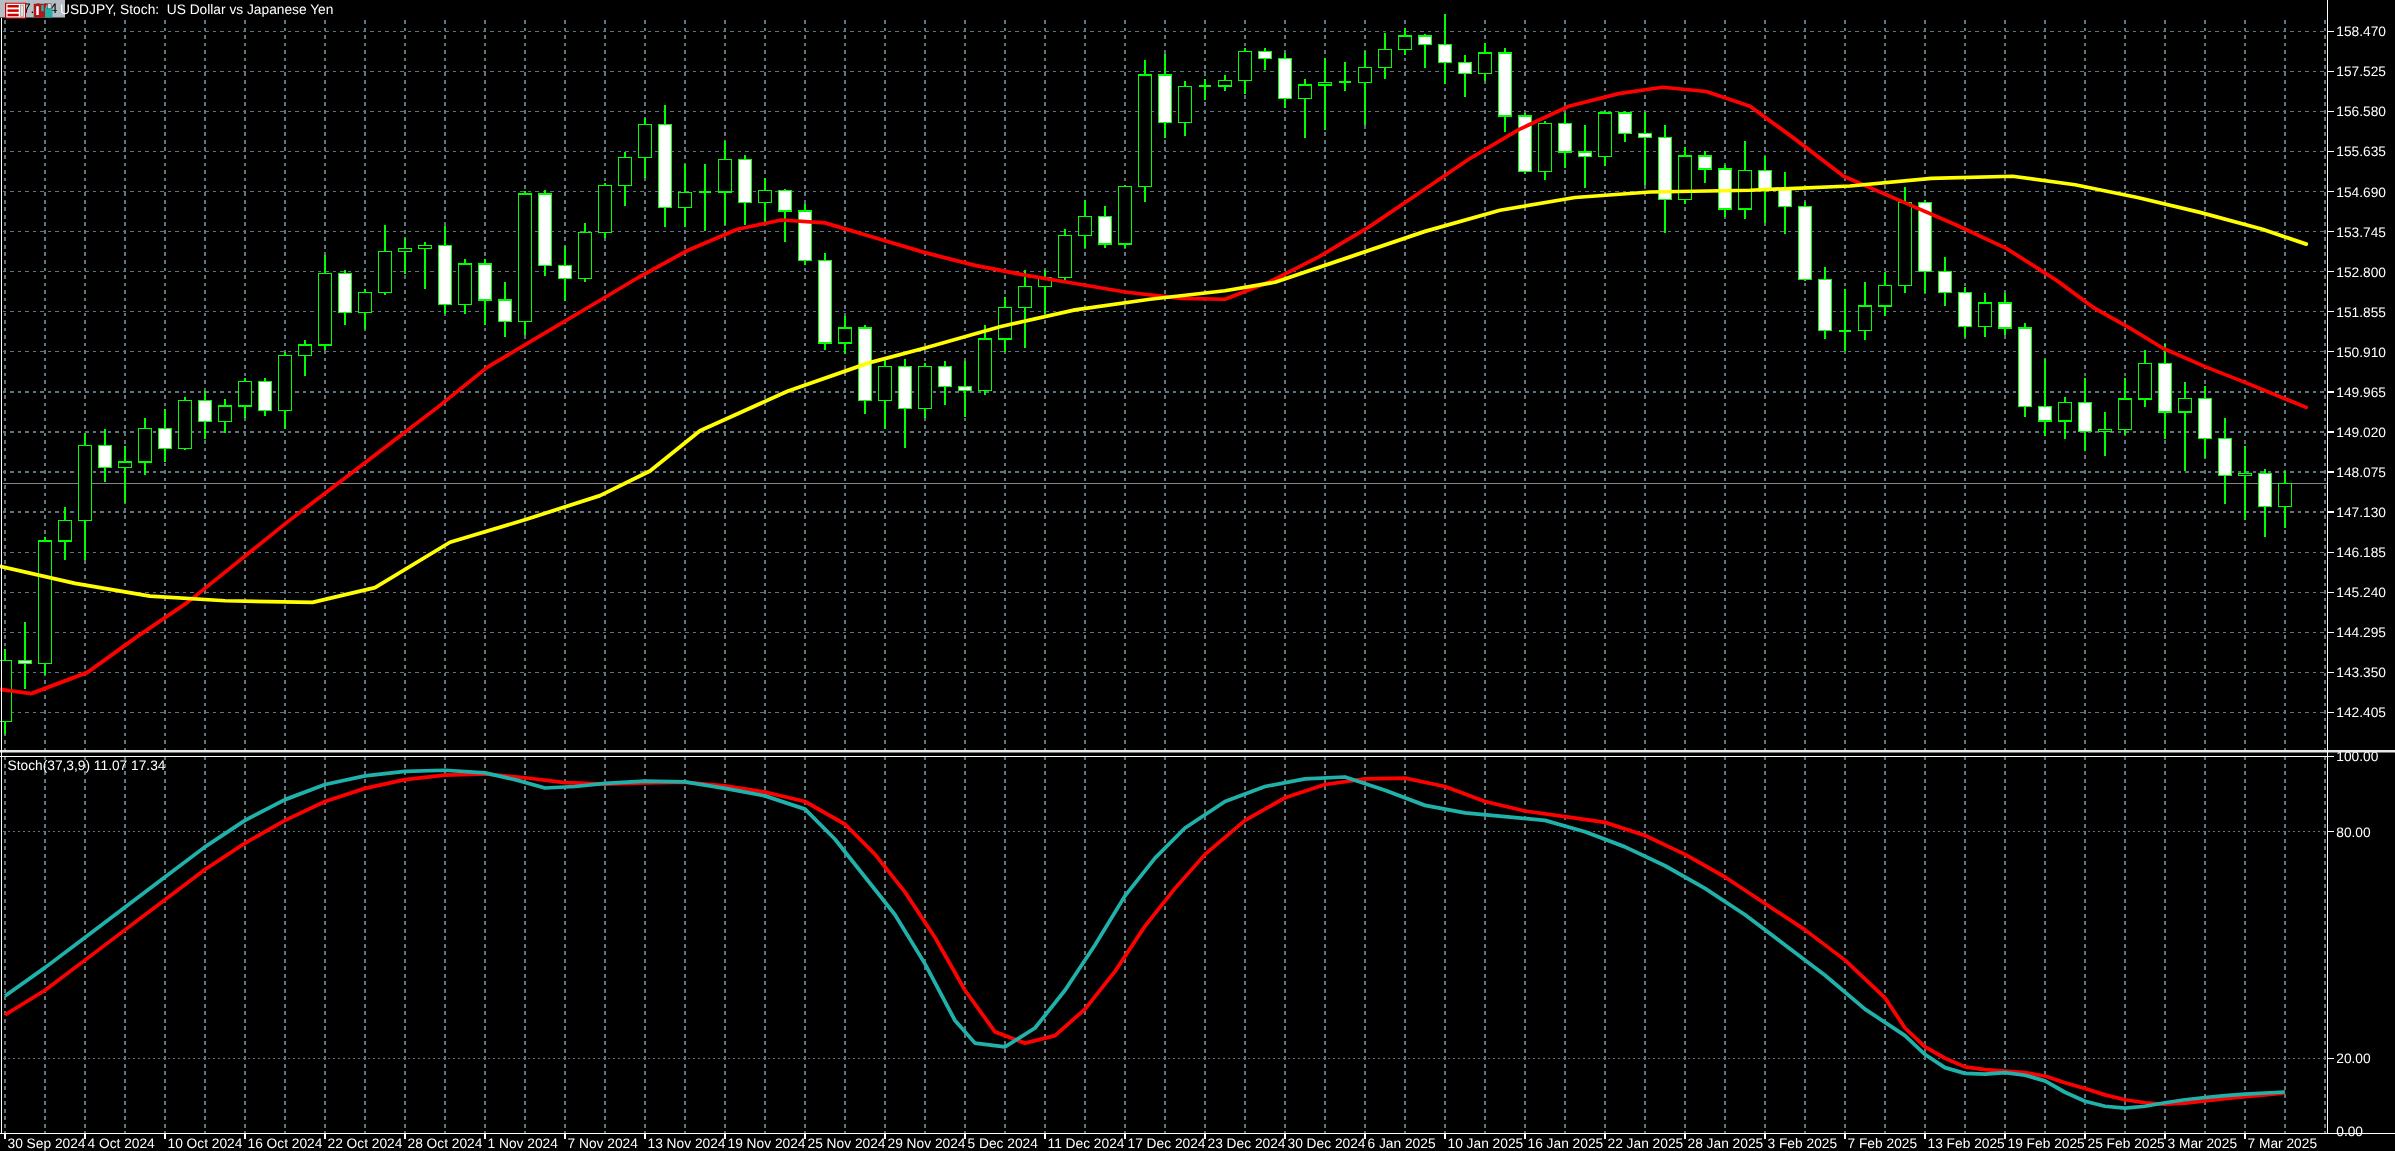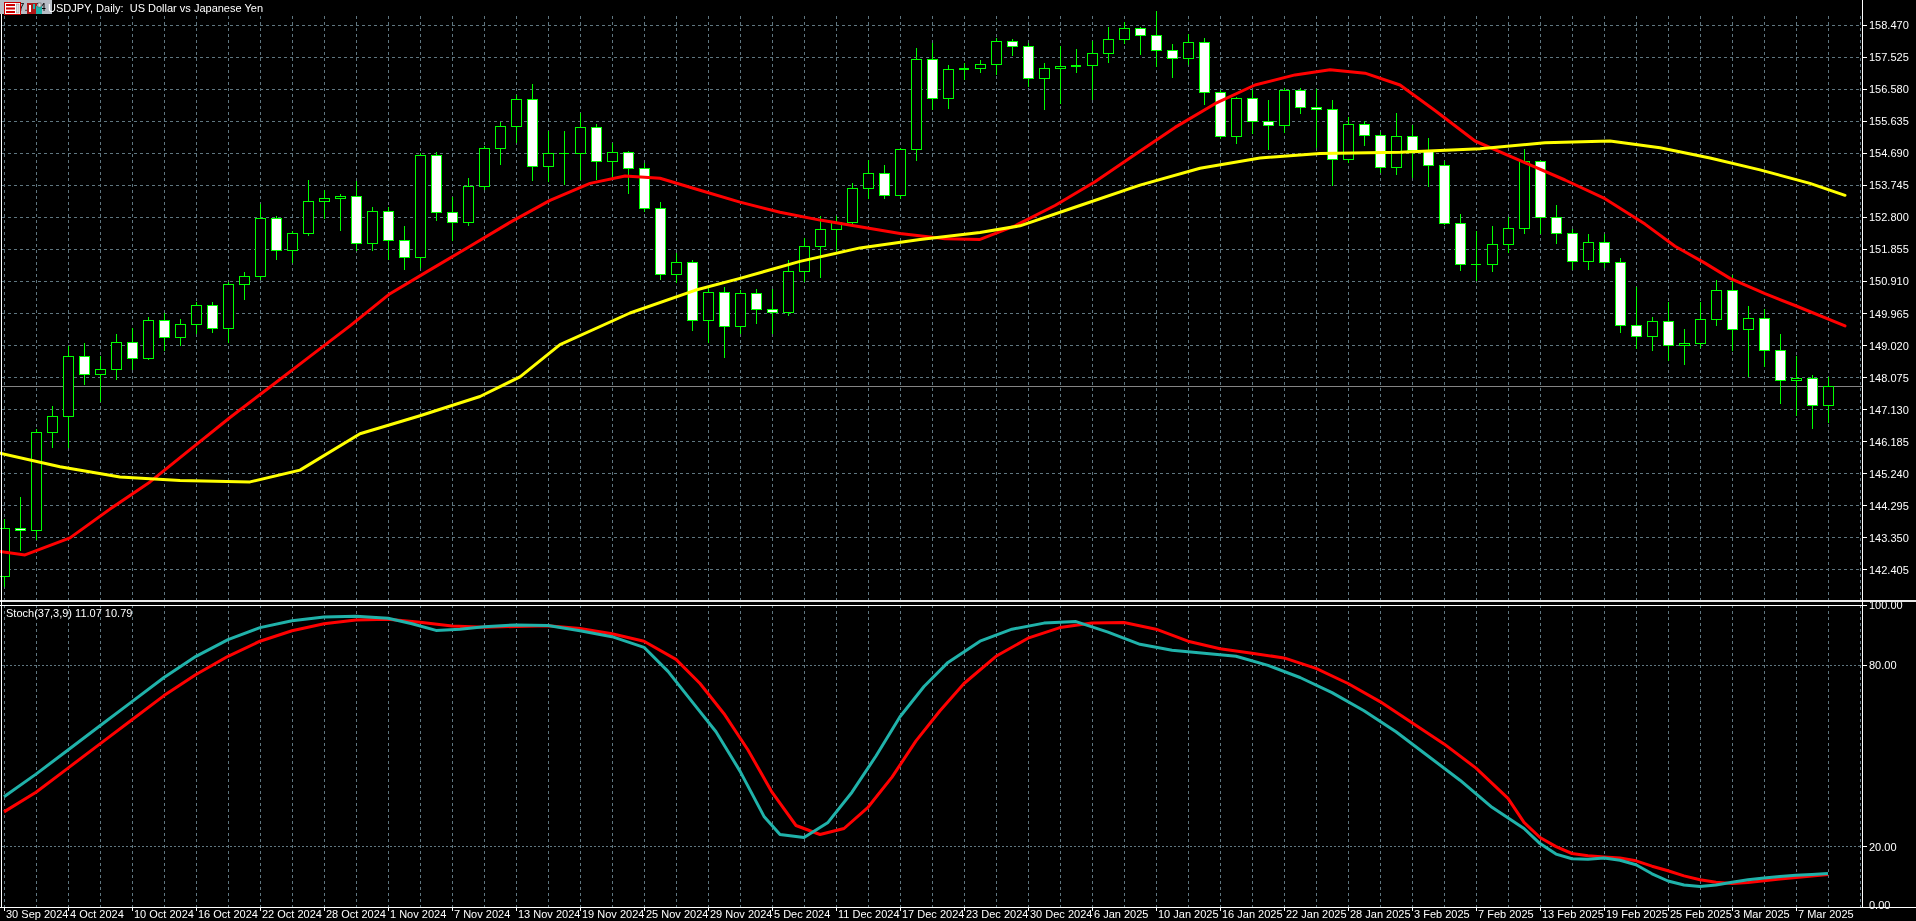"USDJPY, Daily: US Dollar vs" span { text: Daily -> Stoch }
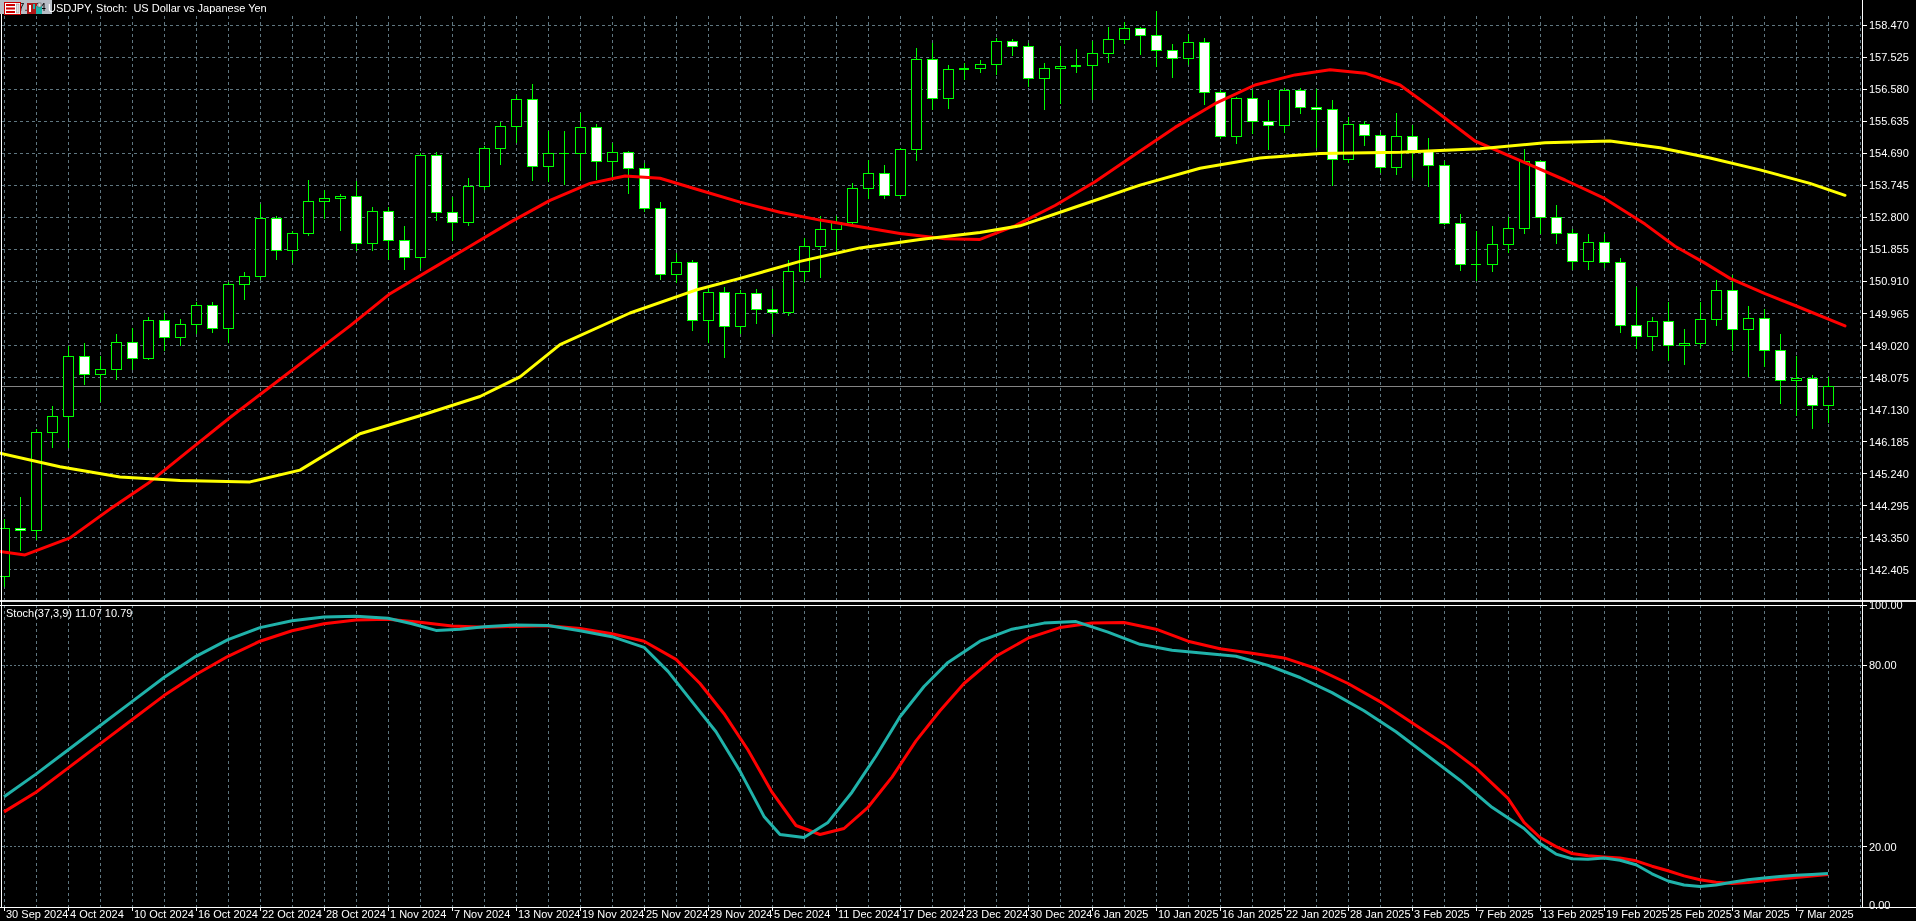"Stoch(37,3,9) 11.07 10.79" div.overlay { text: 10.79 -> 17.34 }
